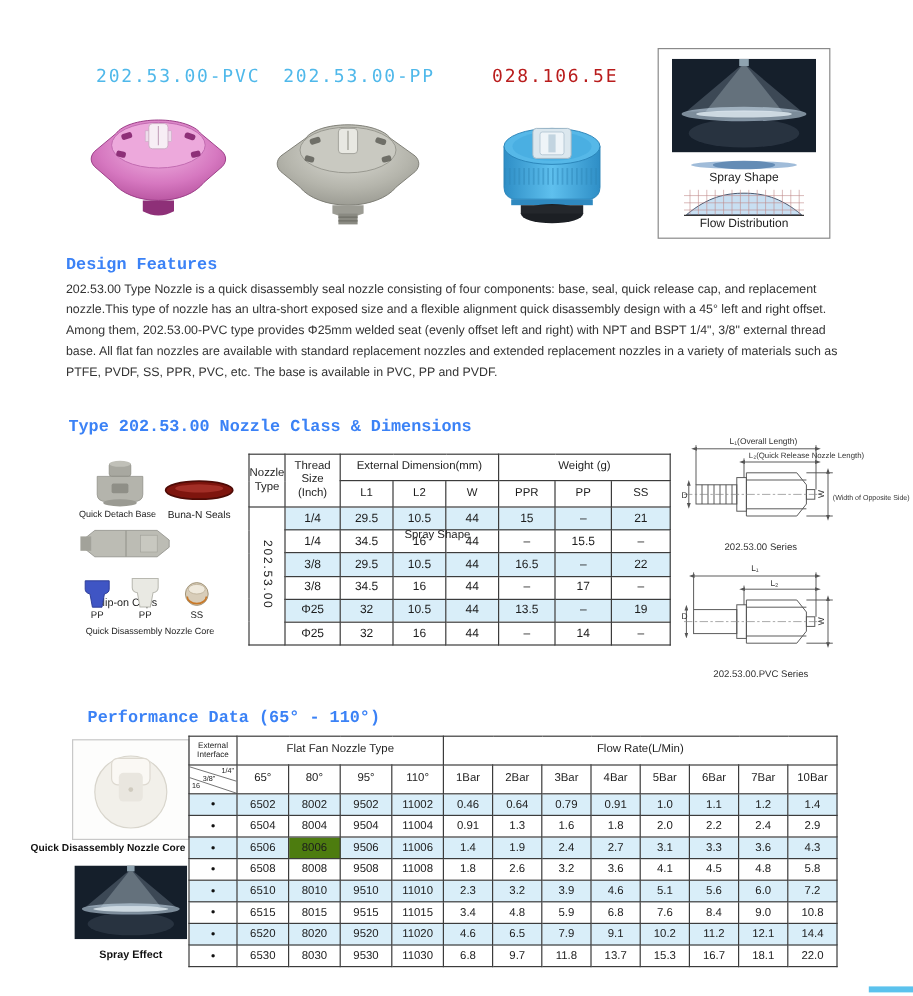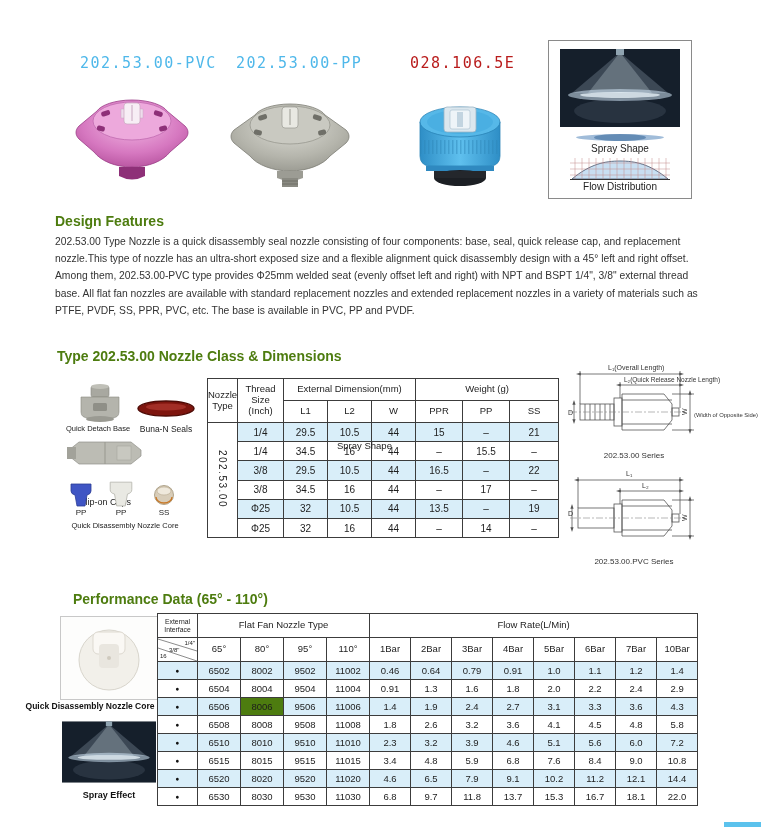"Design Features" .h-section { color: #4d7c0f -> #3b82f6; font-family: none -> Liberation Mono, monospace }
